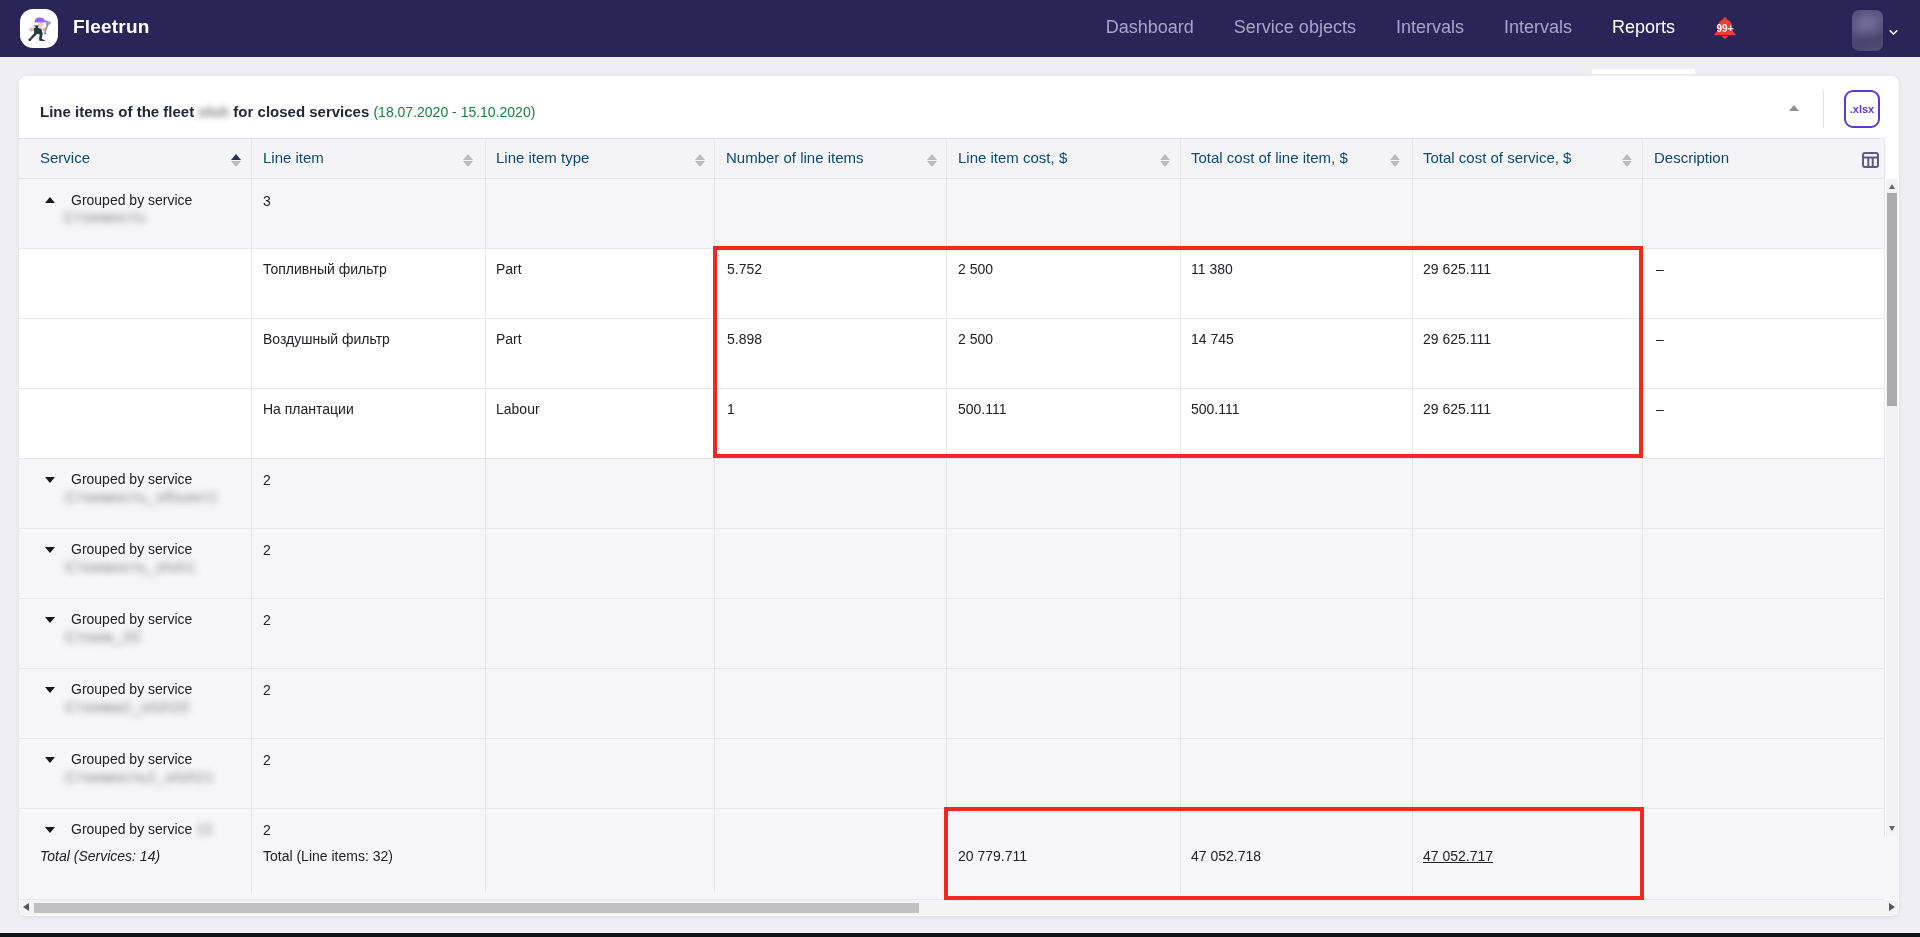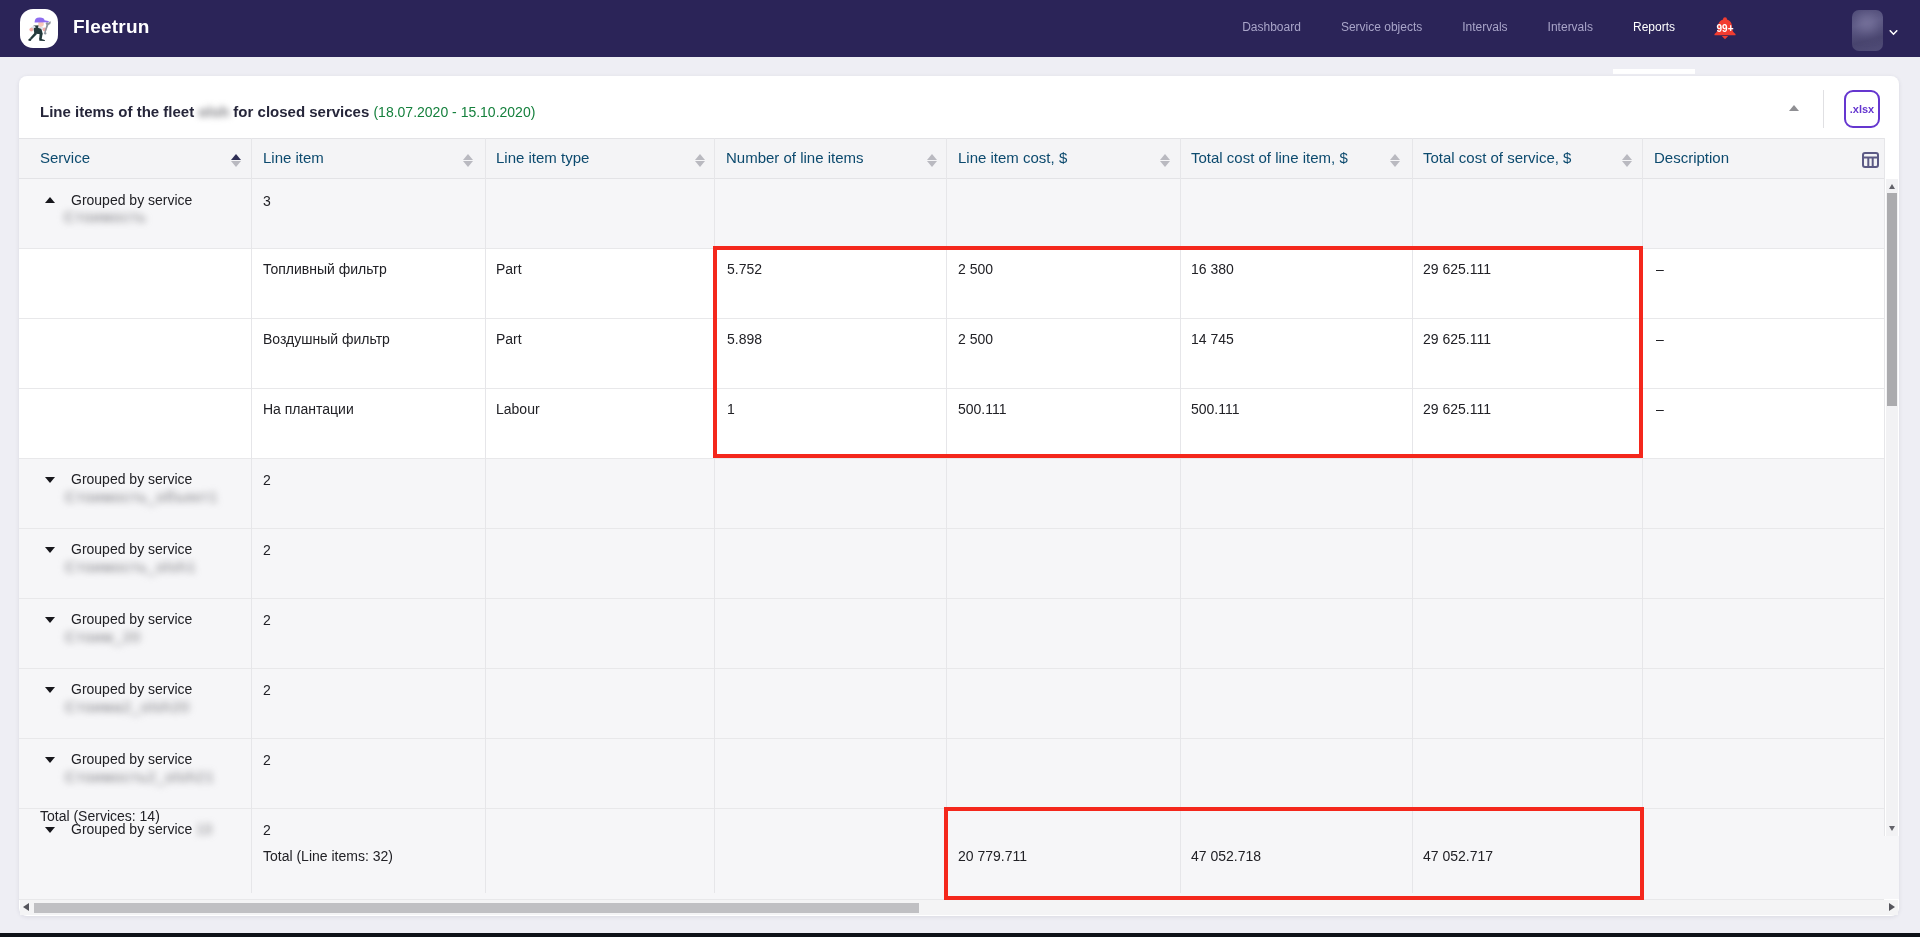"Dashboard" #nav .it { font-size: 12px -> 18px }
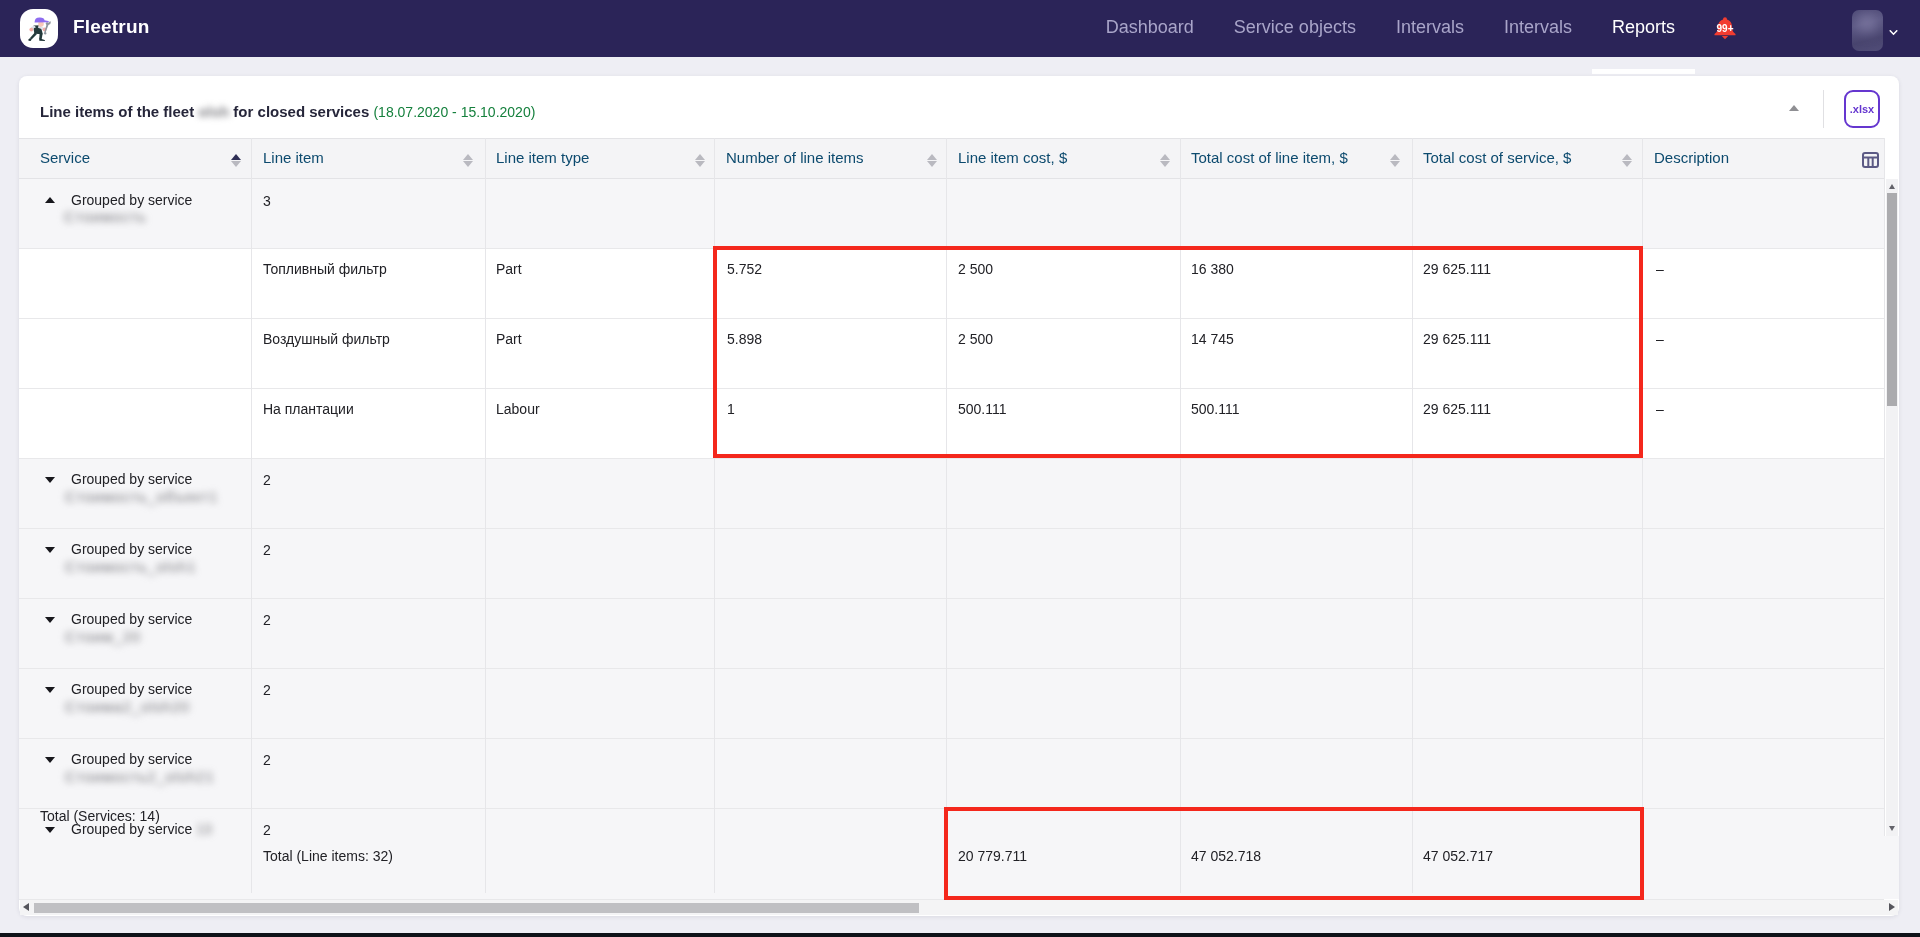"16 380" div.ct { text: 16 380 -> 11 380 }
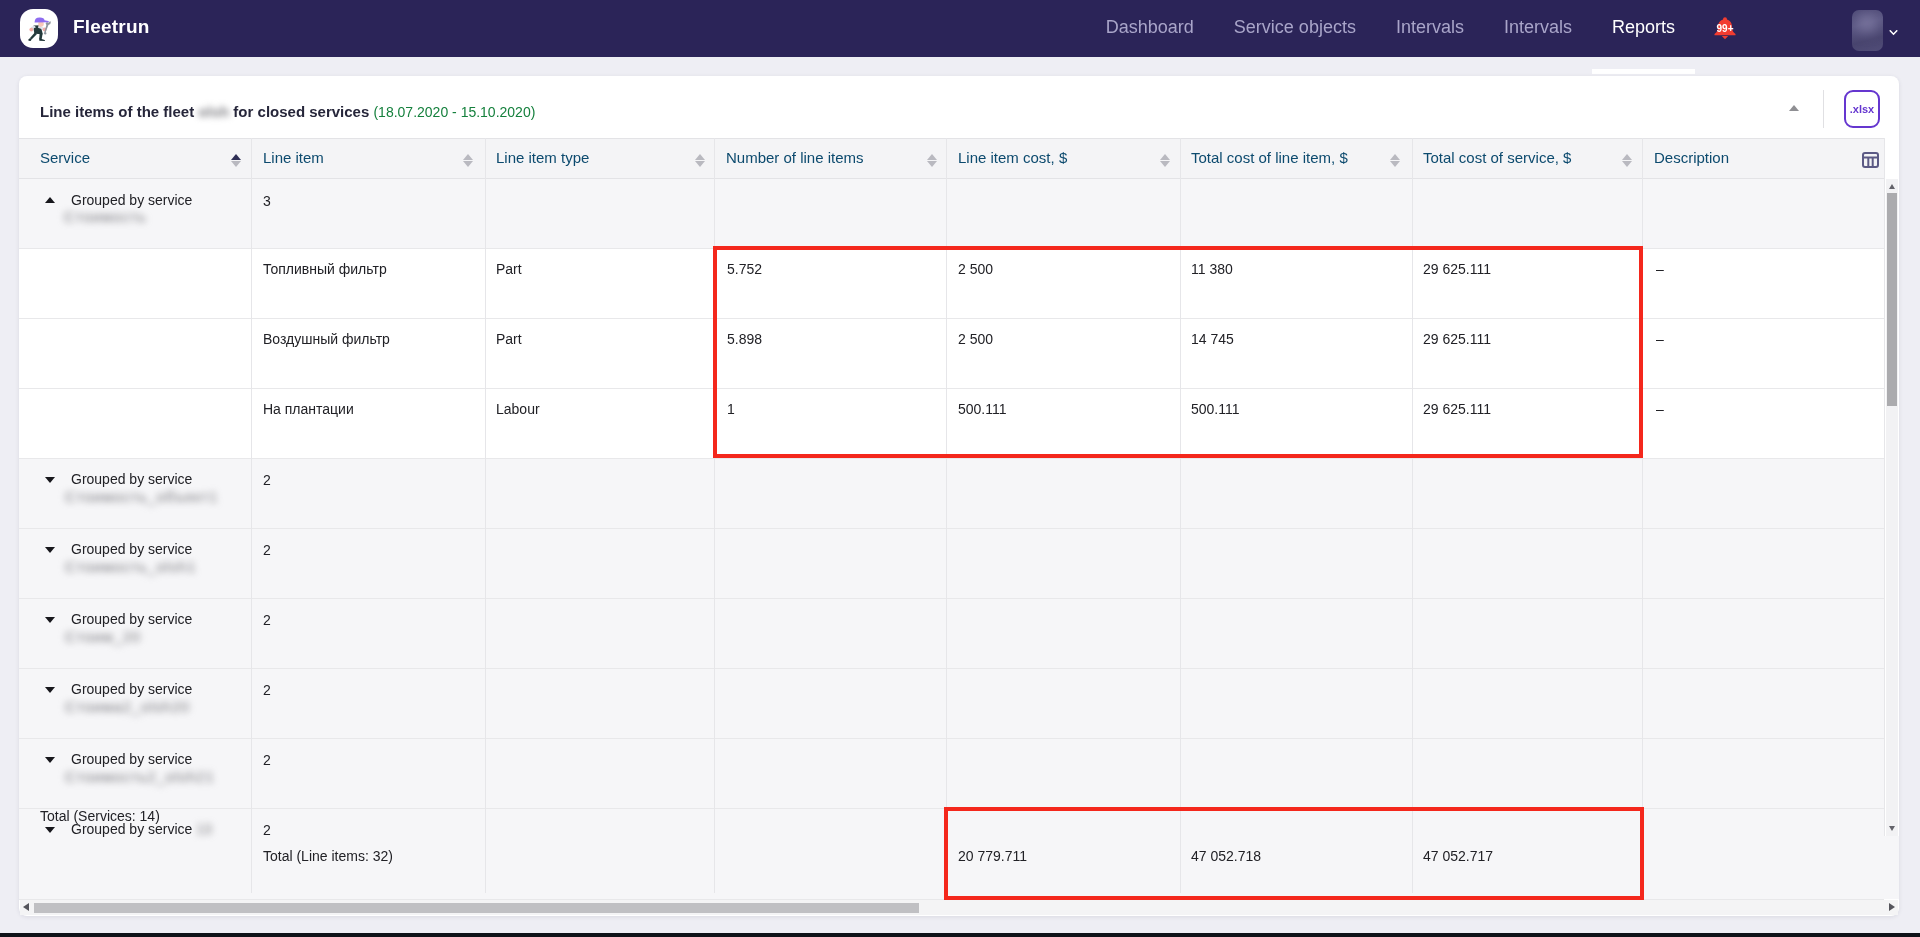"Total (Services: 14)" div.ct { font-style: none -> italic; top: 732px -> 772px }
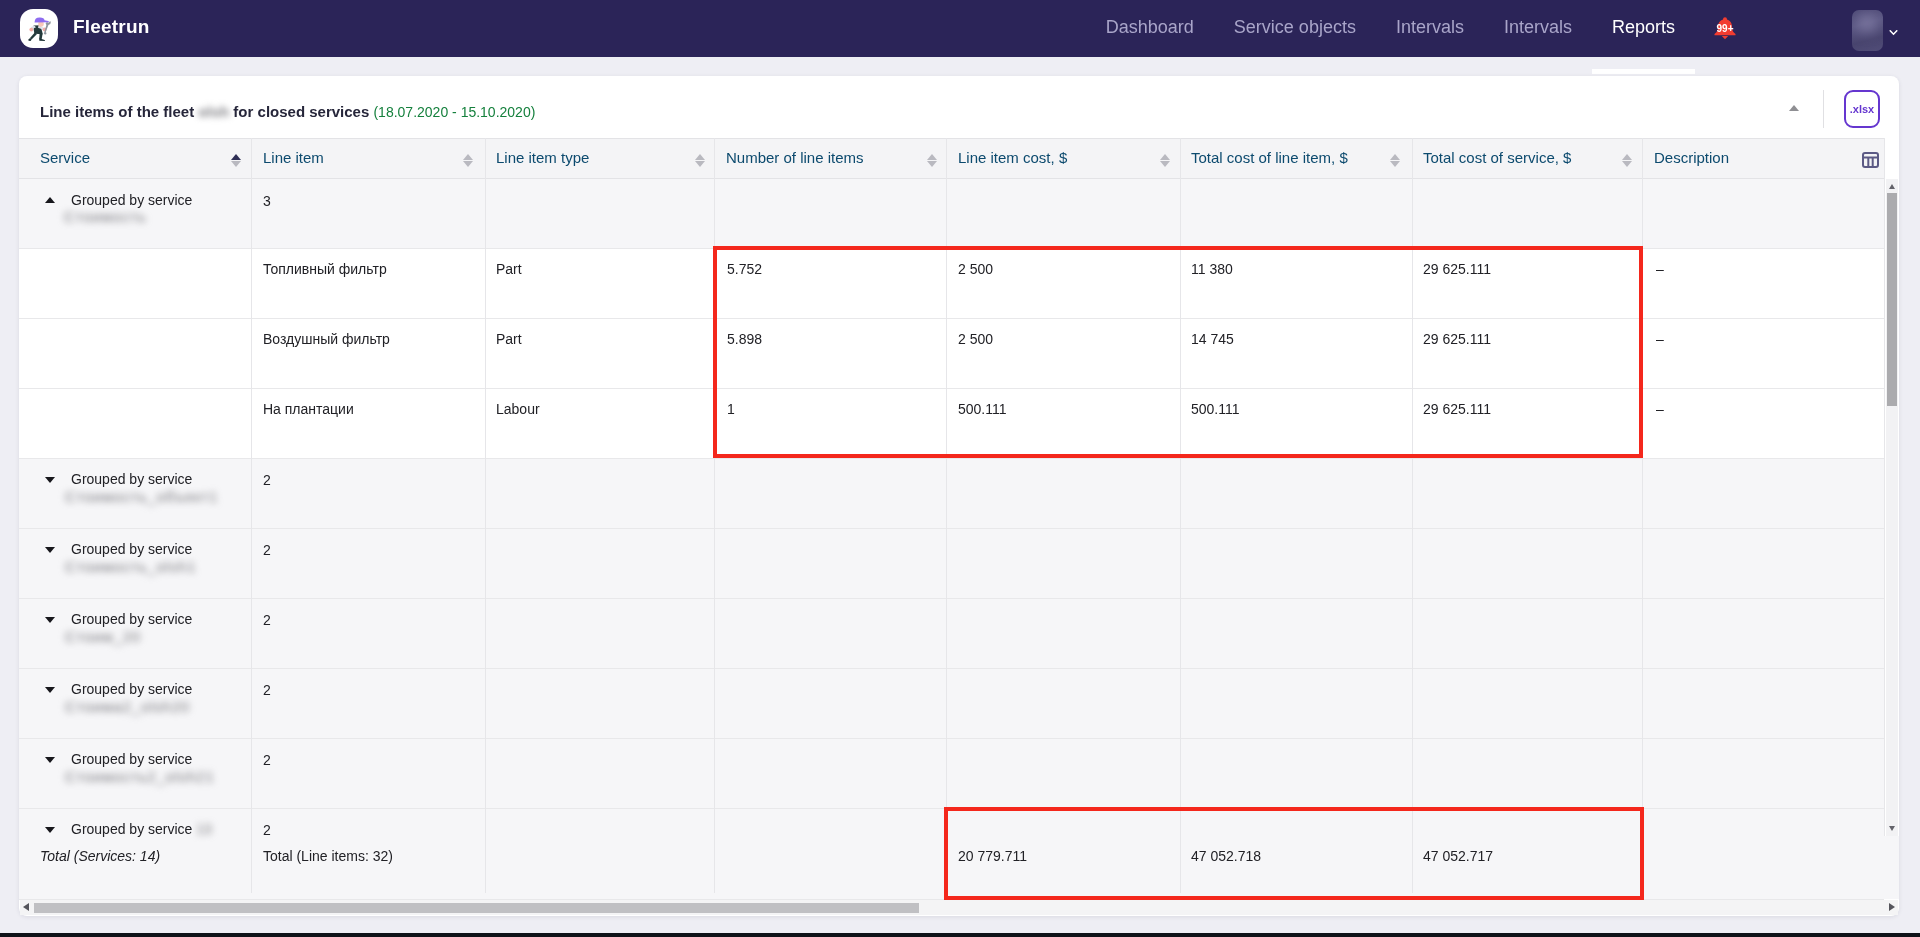"47 052.717" div.ct { text-decoration: none -> underline }
